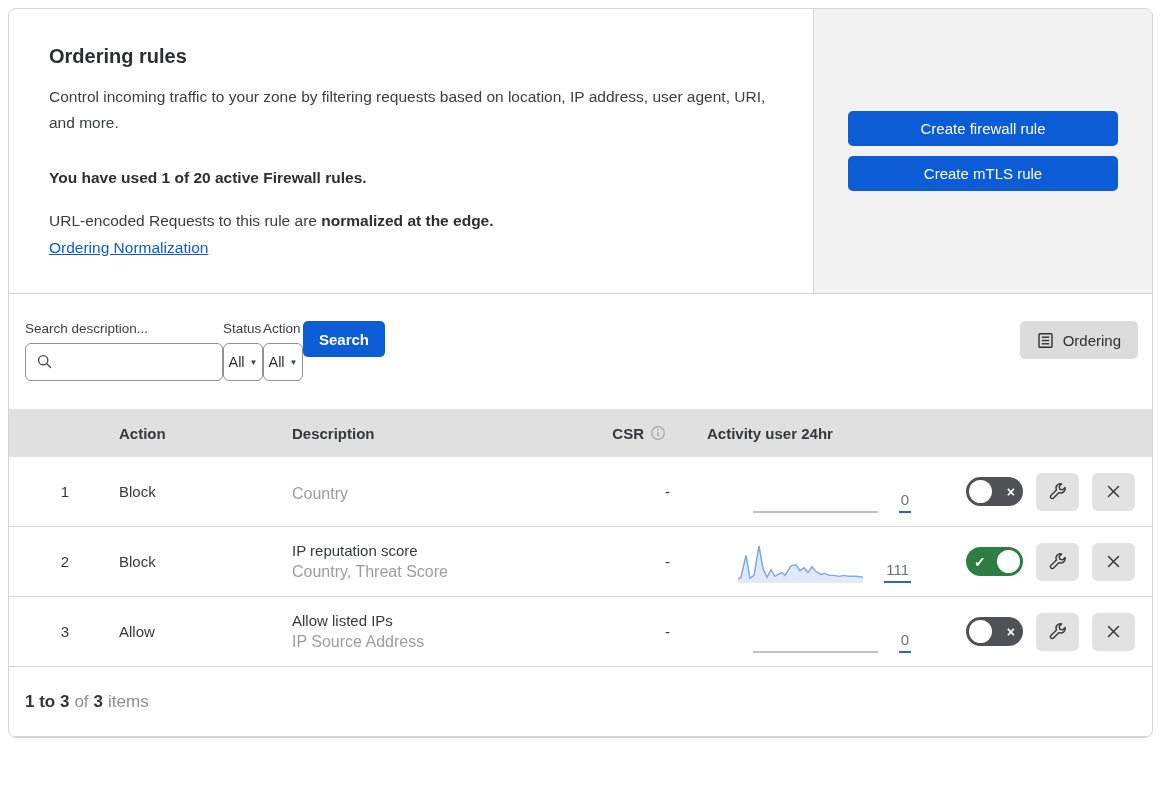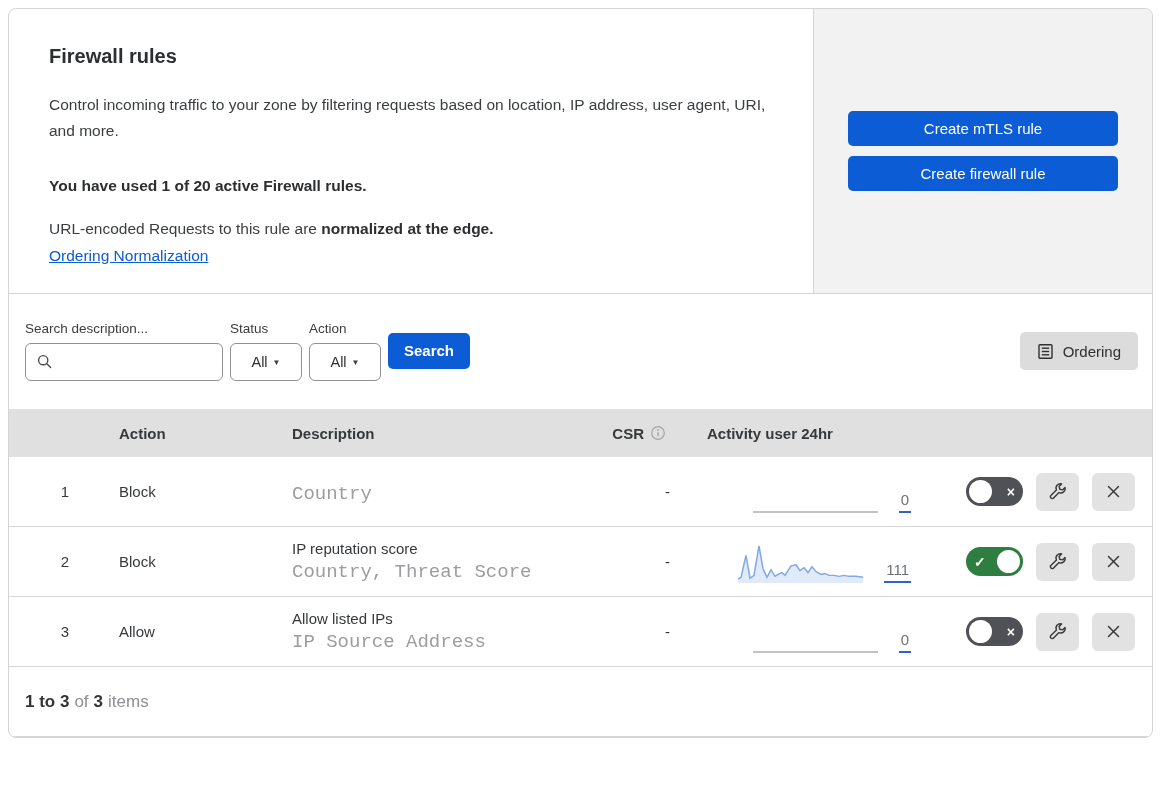"Firewall rules" h1.page-title { text: Firewall -> Ordering }
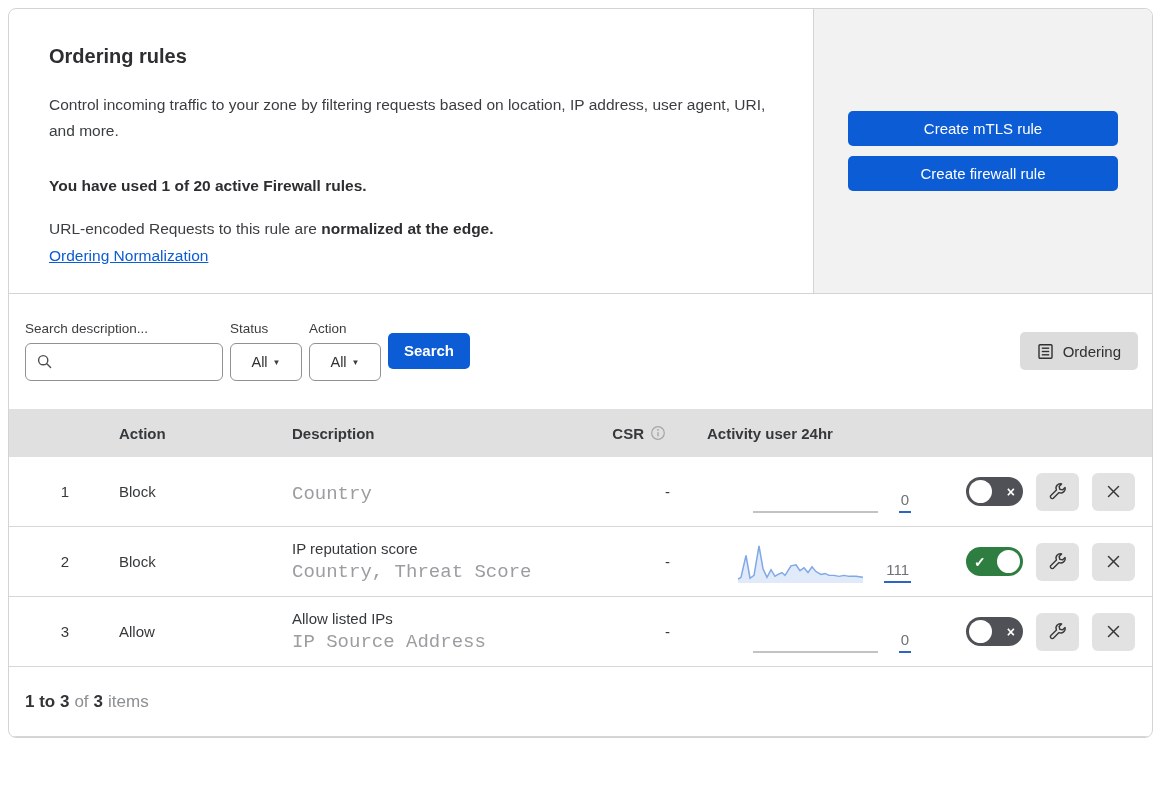"Control incoming traffic to your" .desc { margin: 24px 0 0 -> 16px 0 0 }
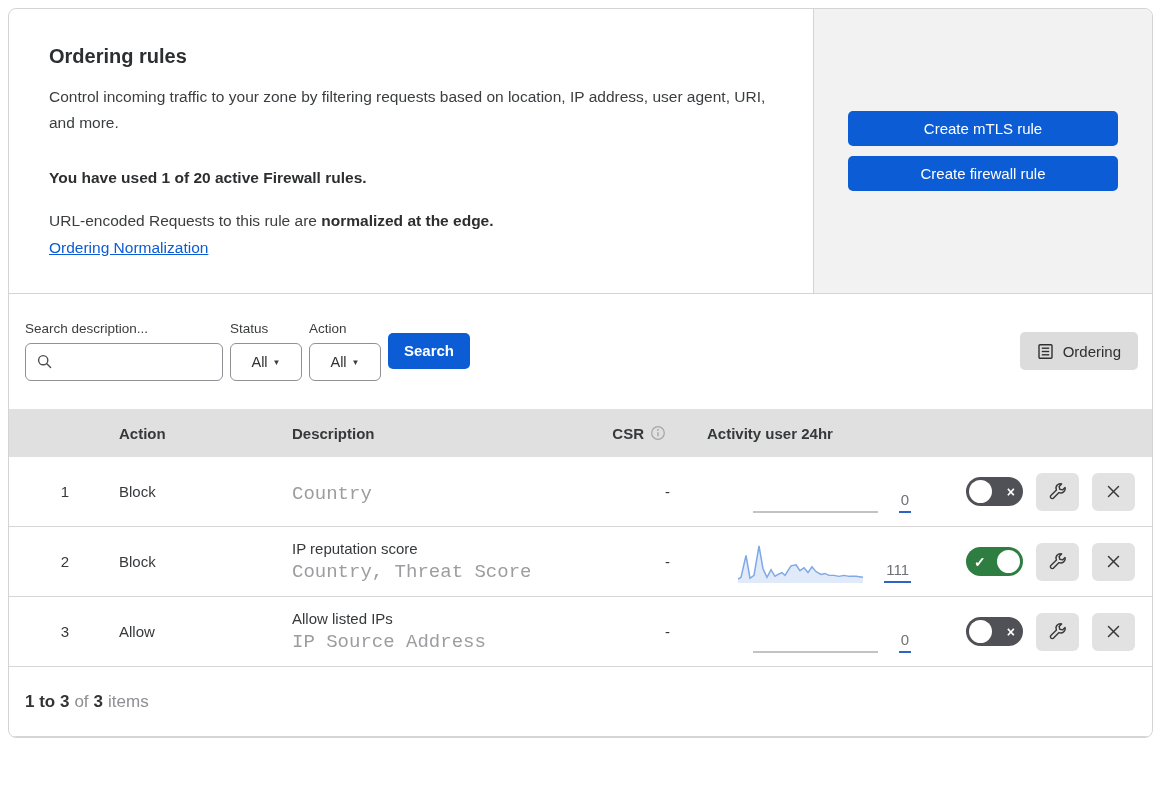"Create mTLS rule" button.btn-primary { order: before "Create firewall rule" -> after "Create firewall rule" }
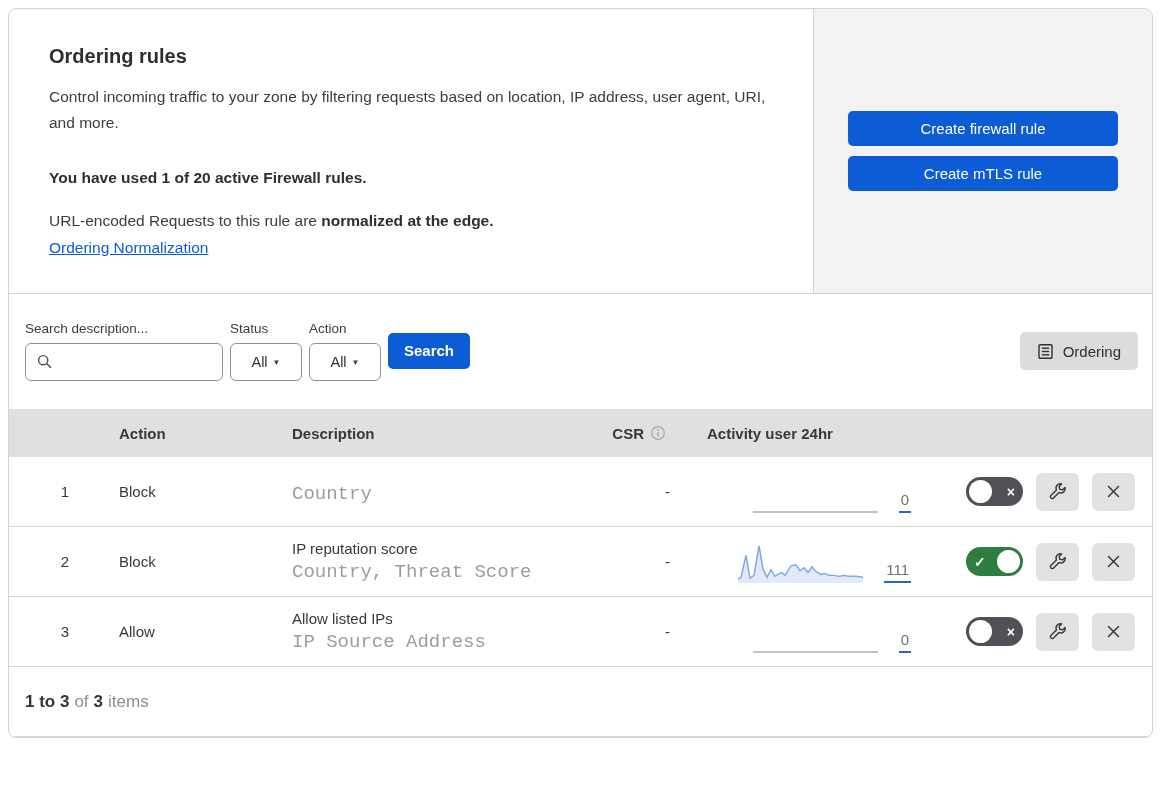"Search description..." .filterbar { align-items: center -> flex-start; gap: 7px -> 0 }
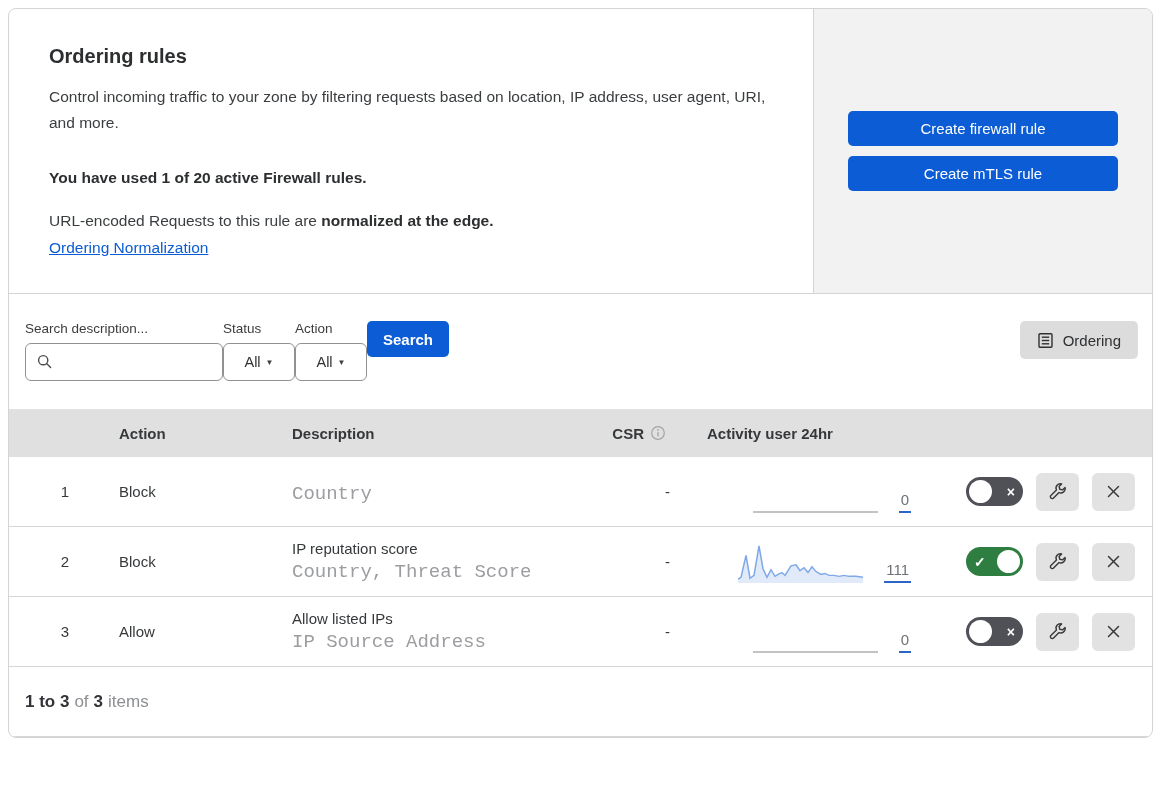"All" .select-box { width: 72px -> 40px }
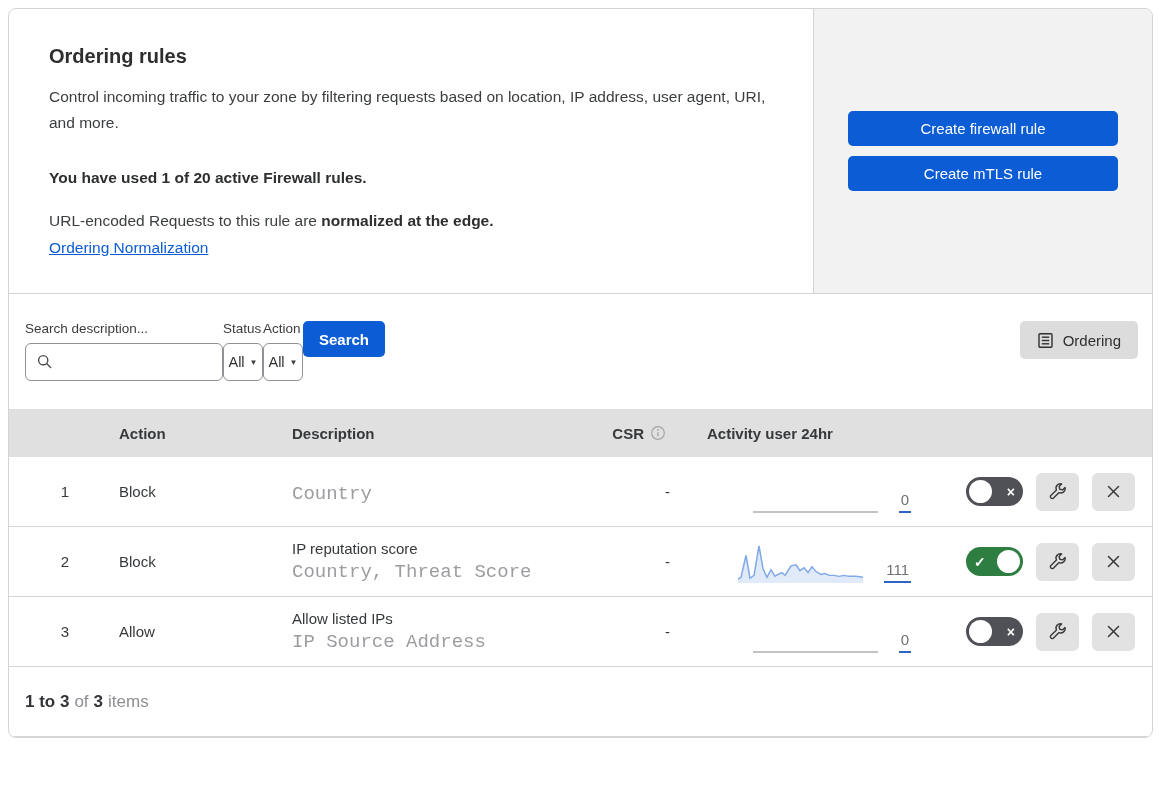"Country" .c-desc .sub { font-family: Liberation Mono, monospace -> none; font-size: 19px -> 16px }
